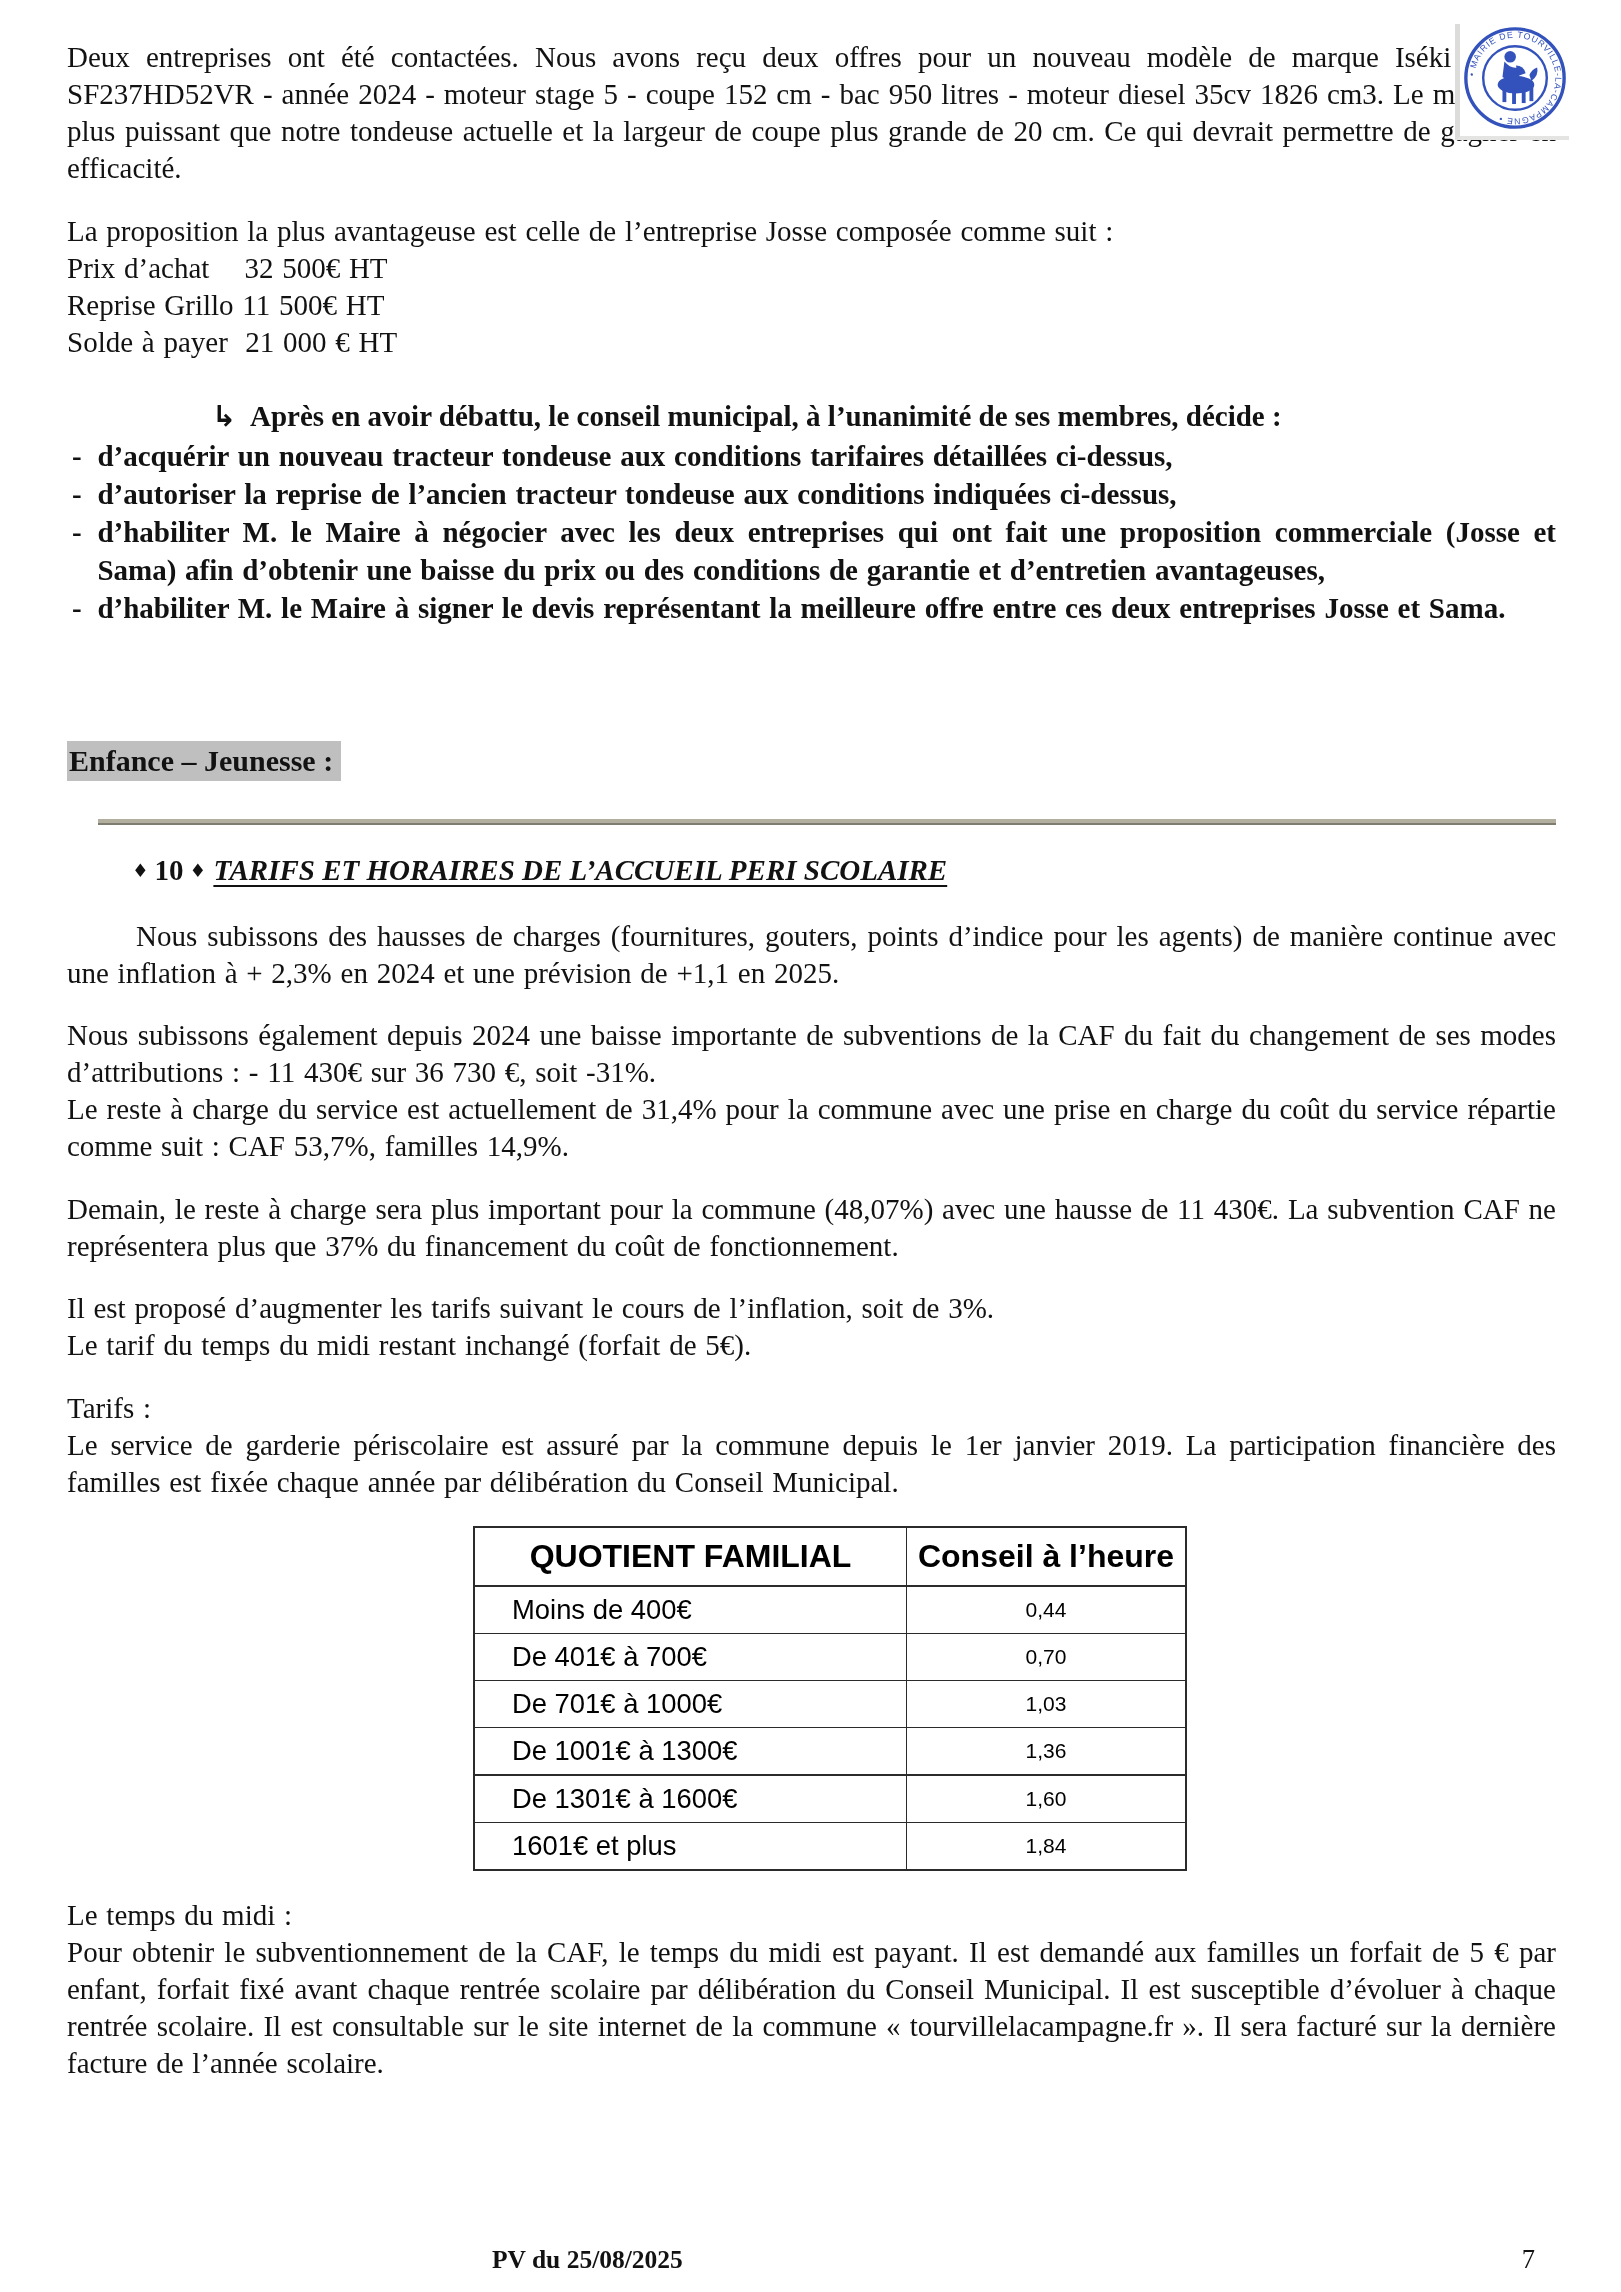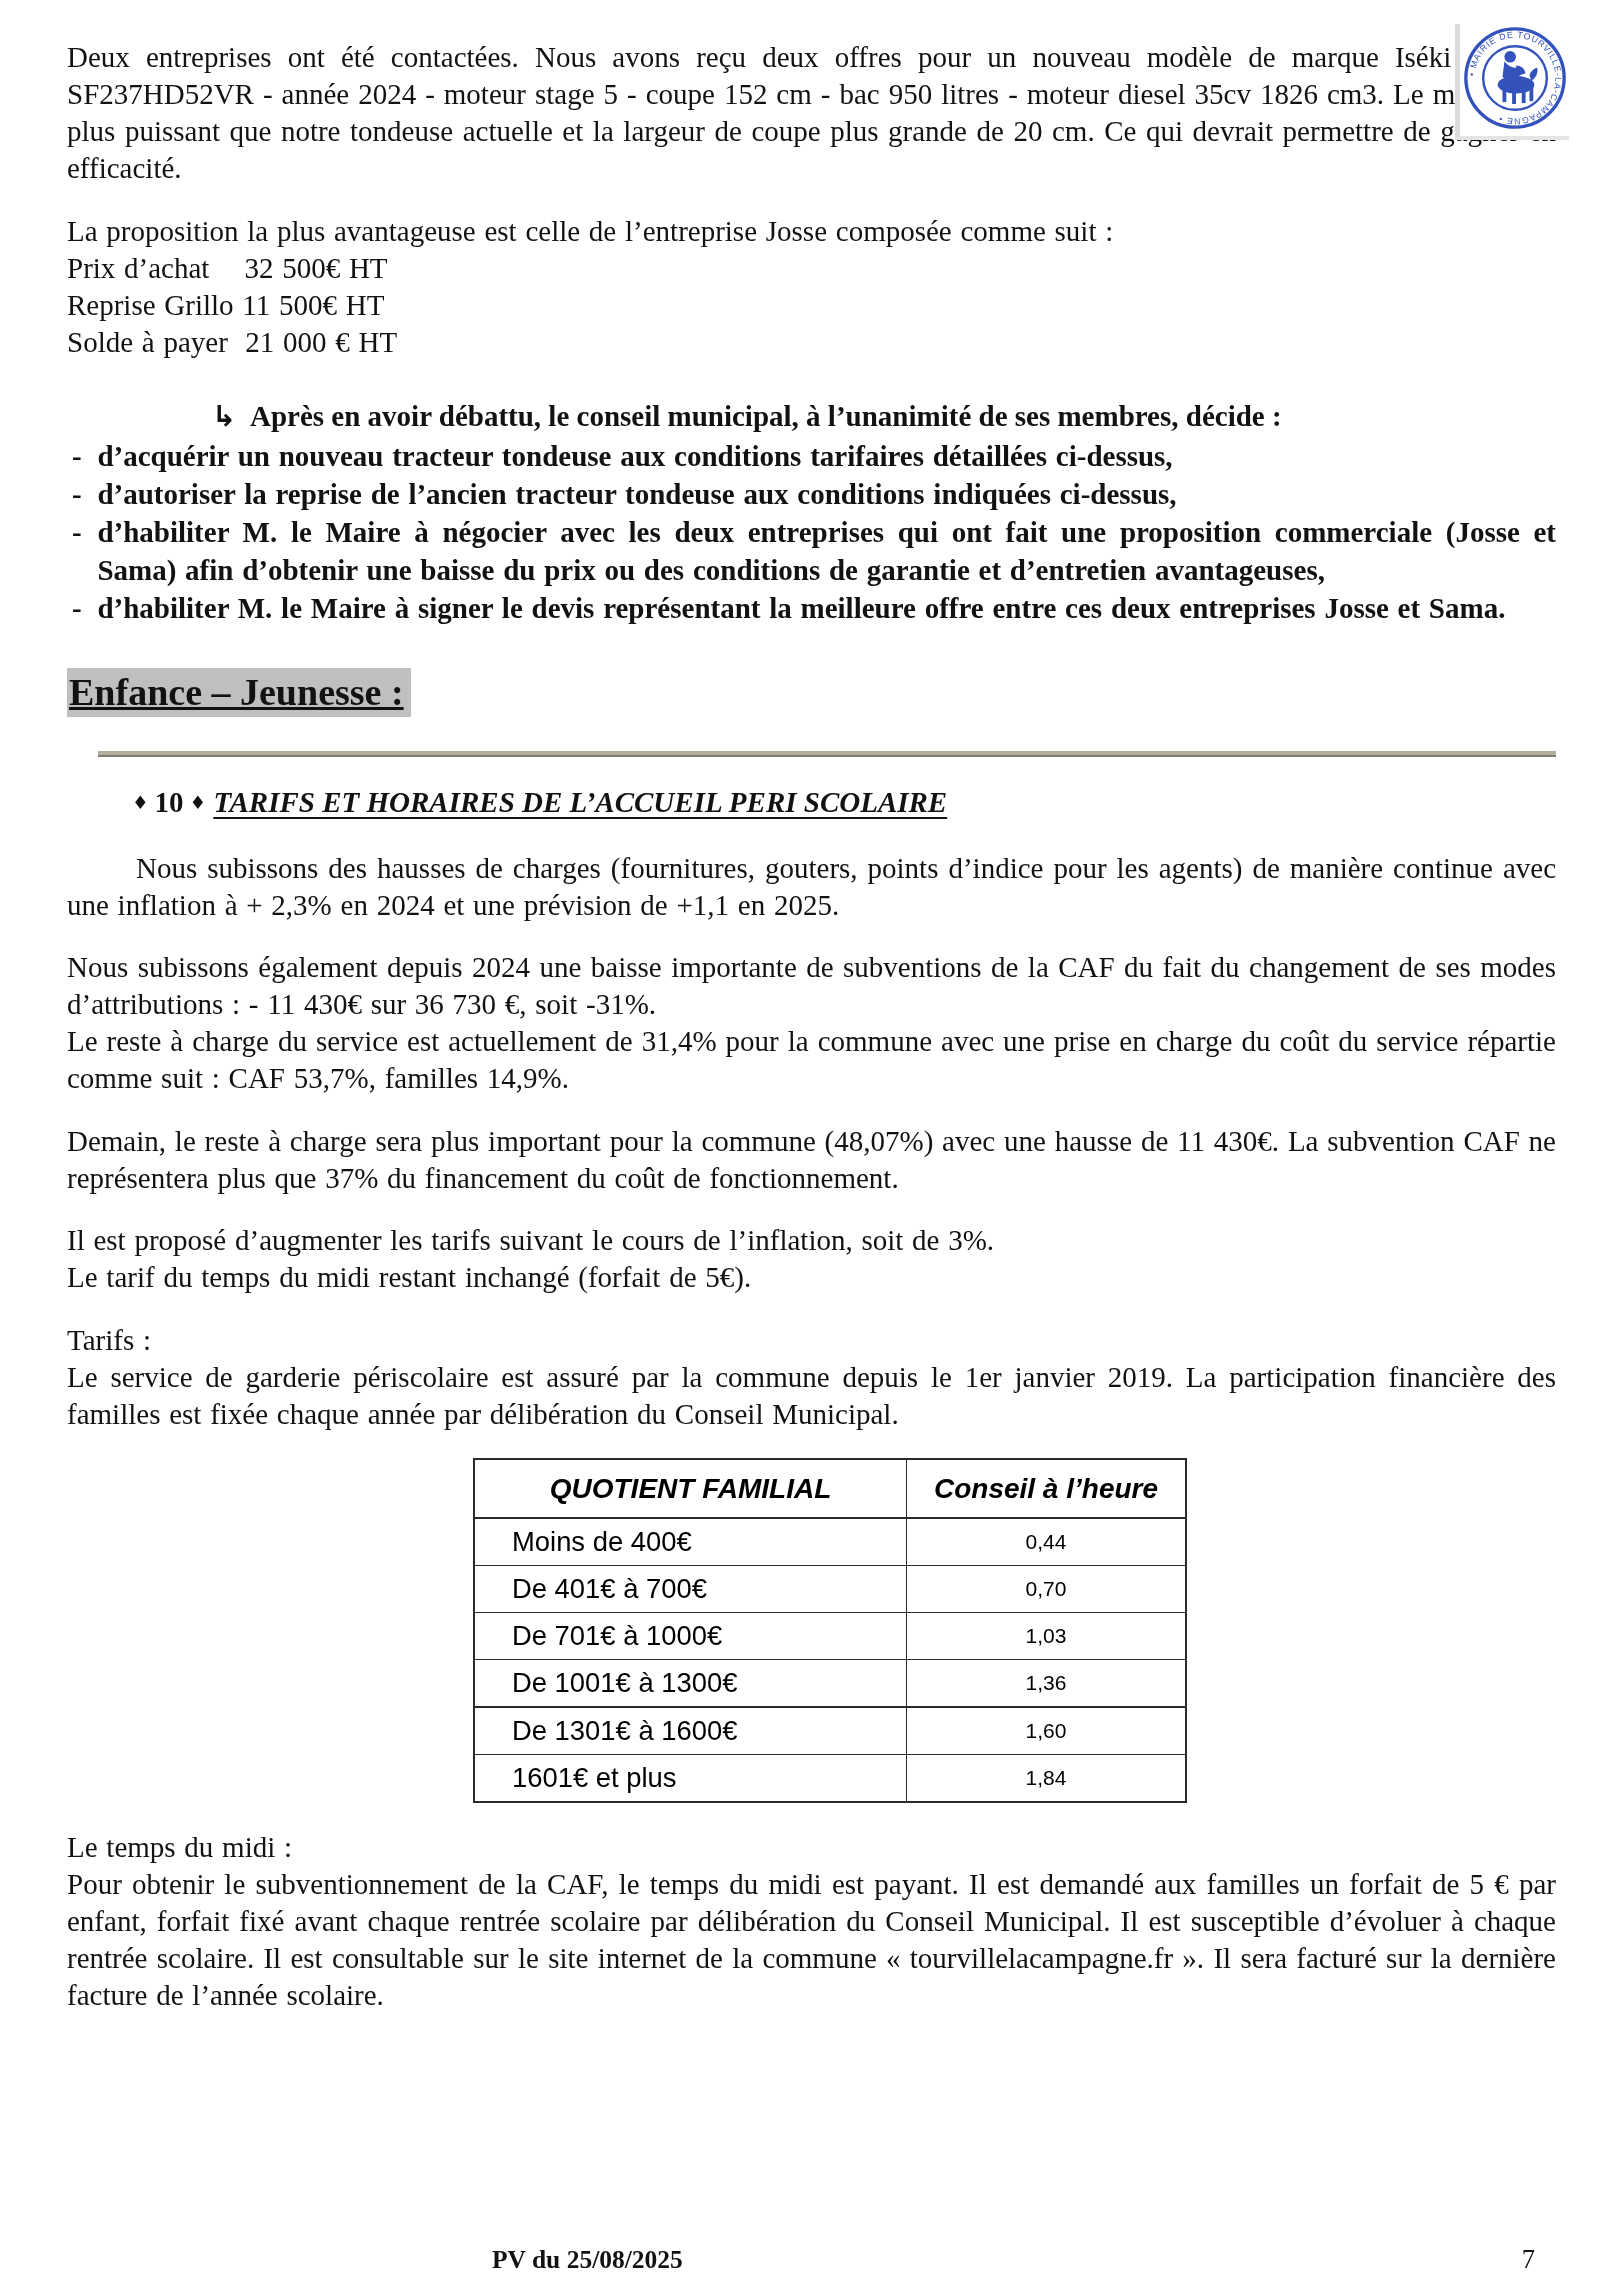"Enfance – Jeunesse :" .enfance-label { font-size: 38px -> 30px; margin-top: 46px -> 114px; text-decoration: underline -> none }
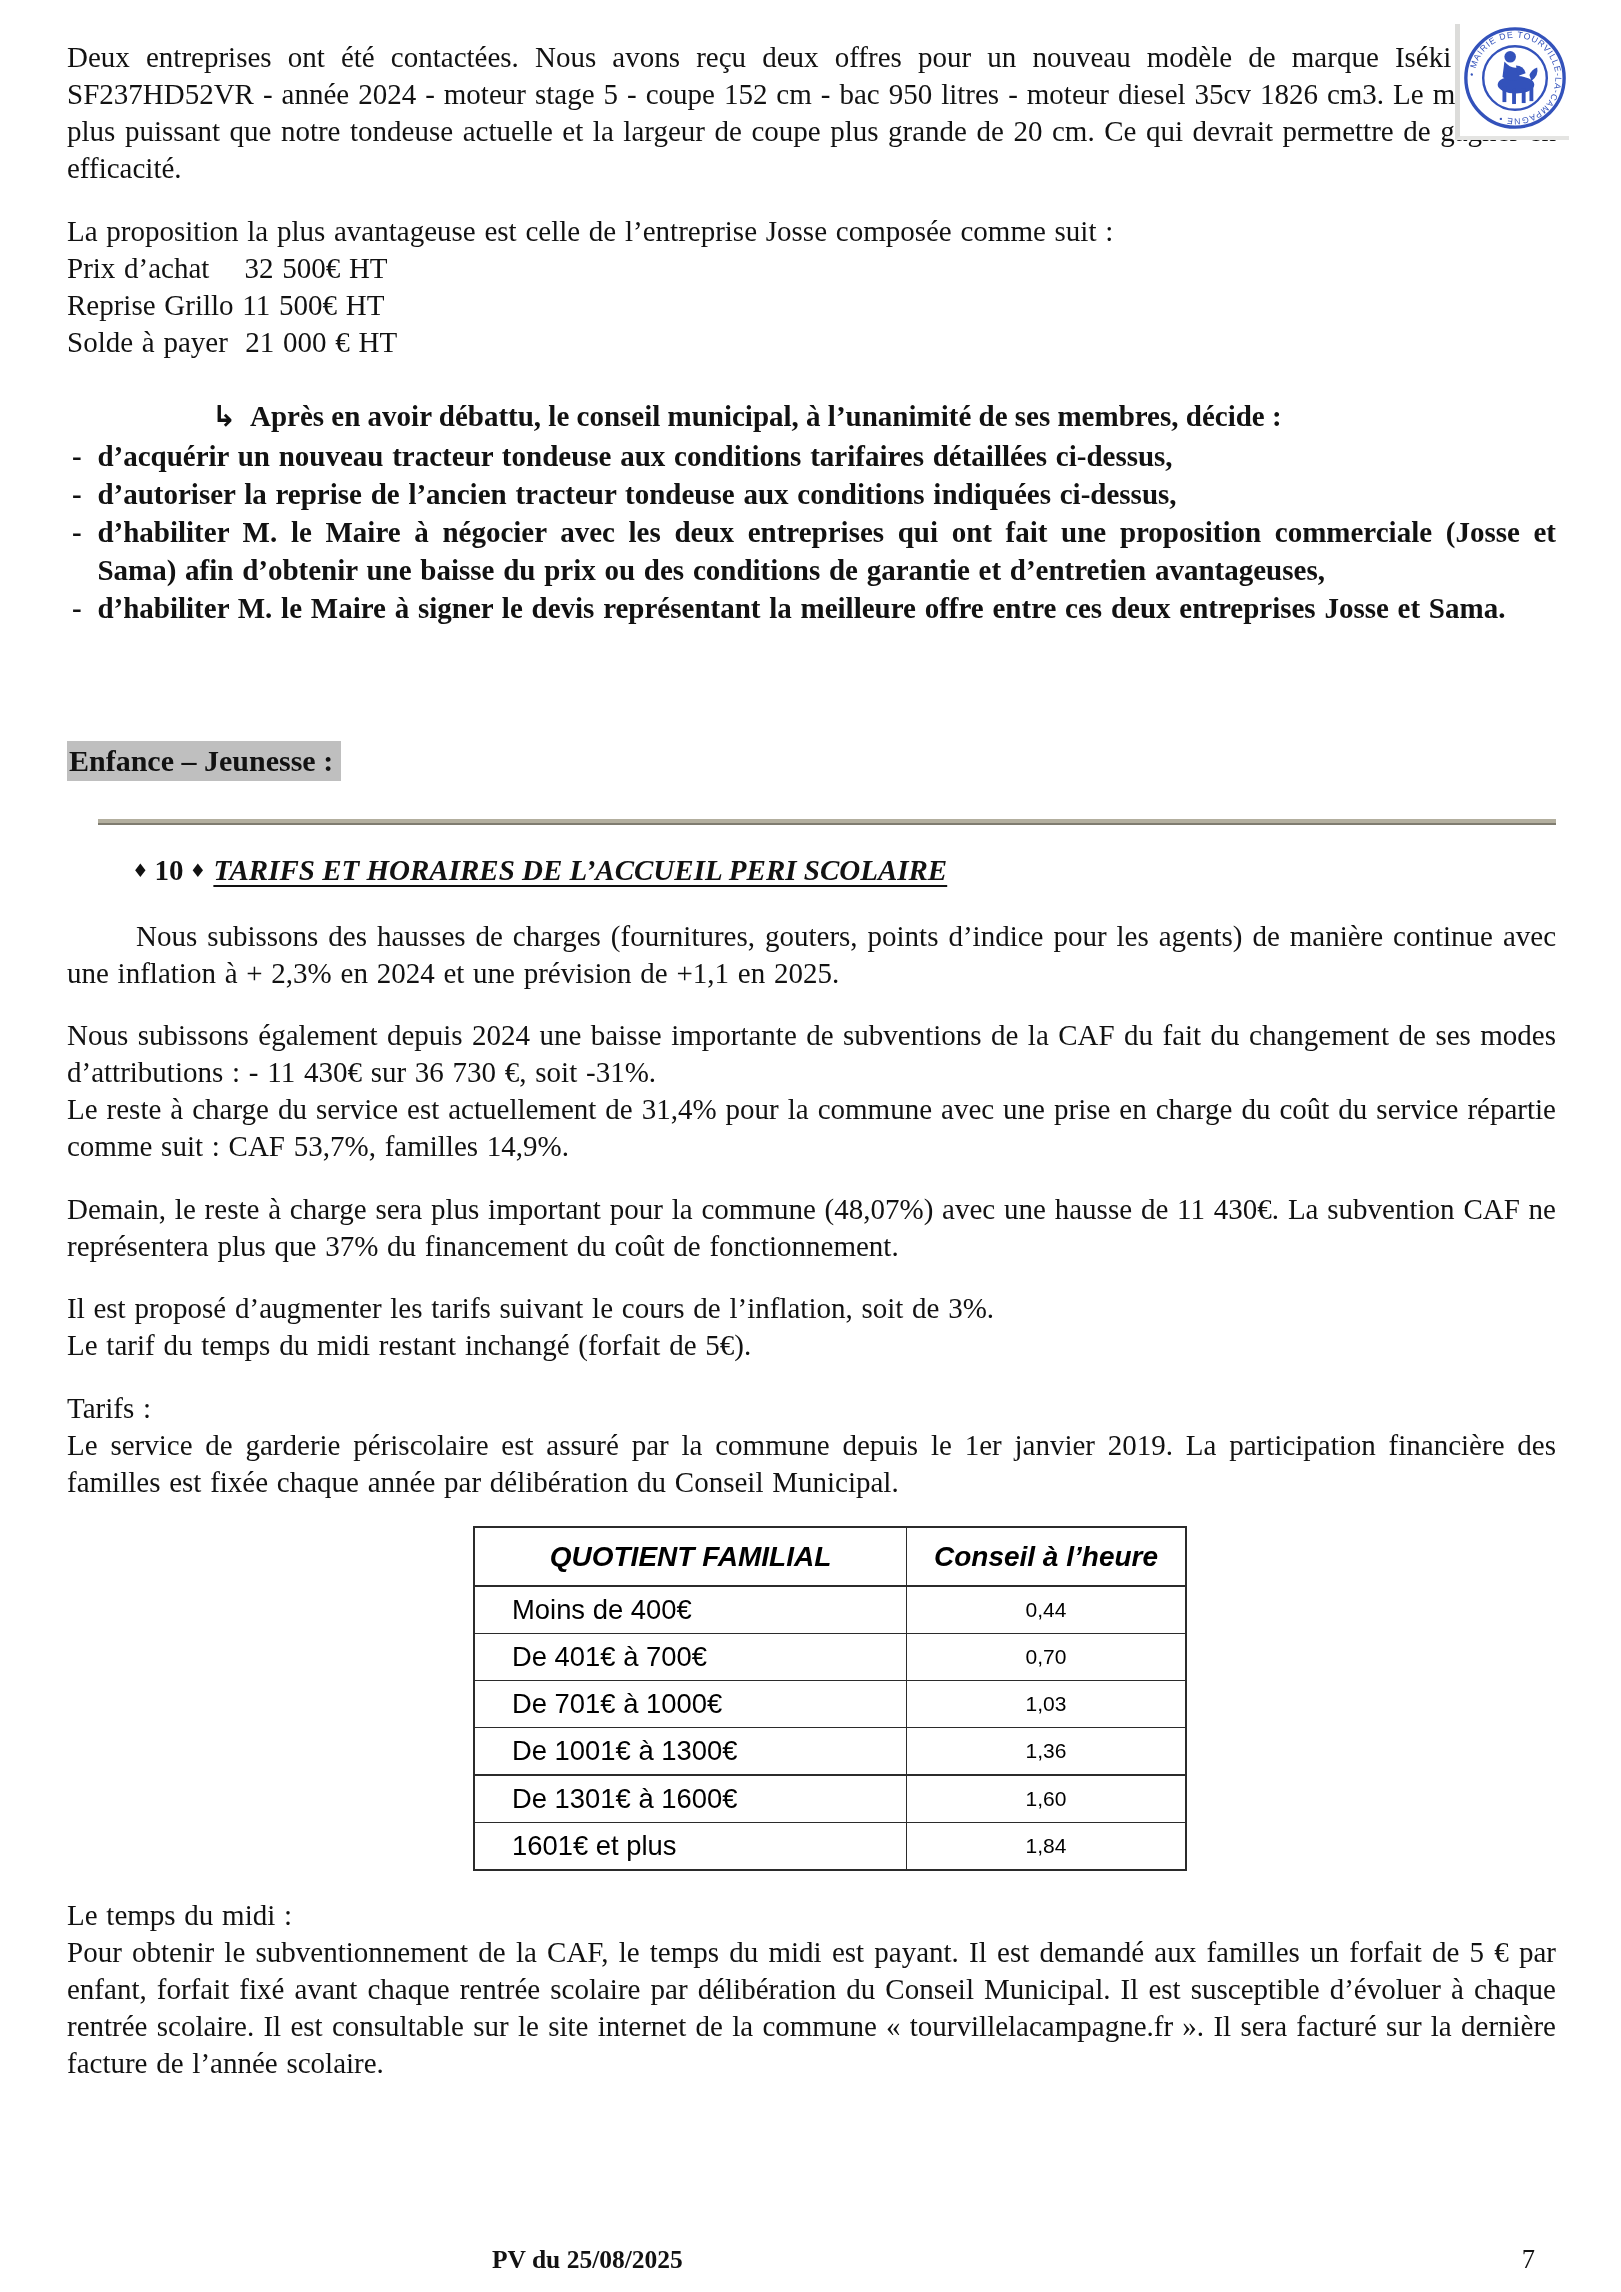"QUOTIENT FAMILIAL" .tarif-table th { font-size: 28px -> 32px; font-style: italic -> none }
